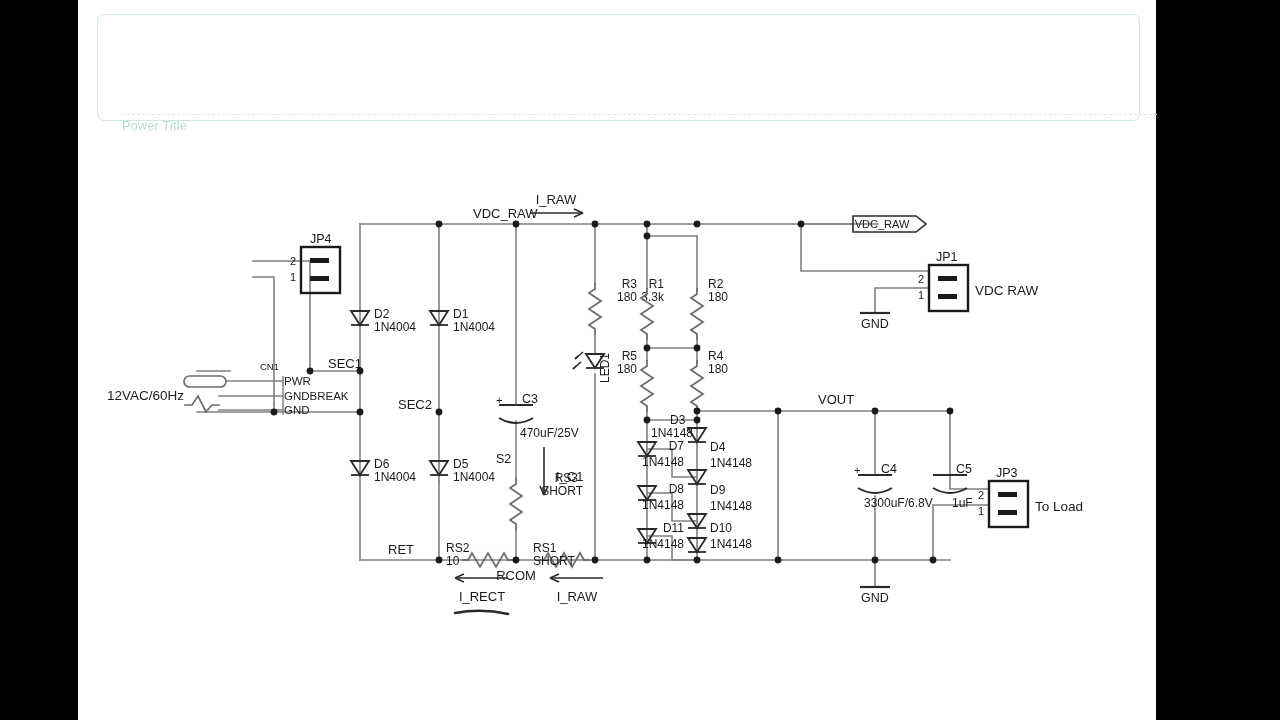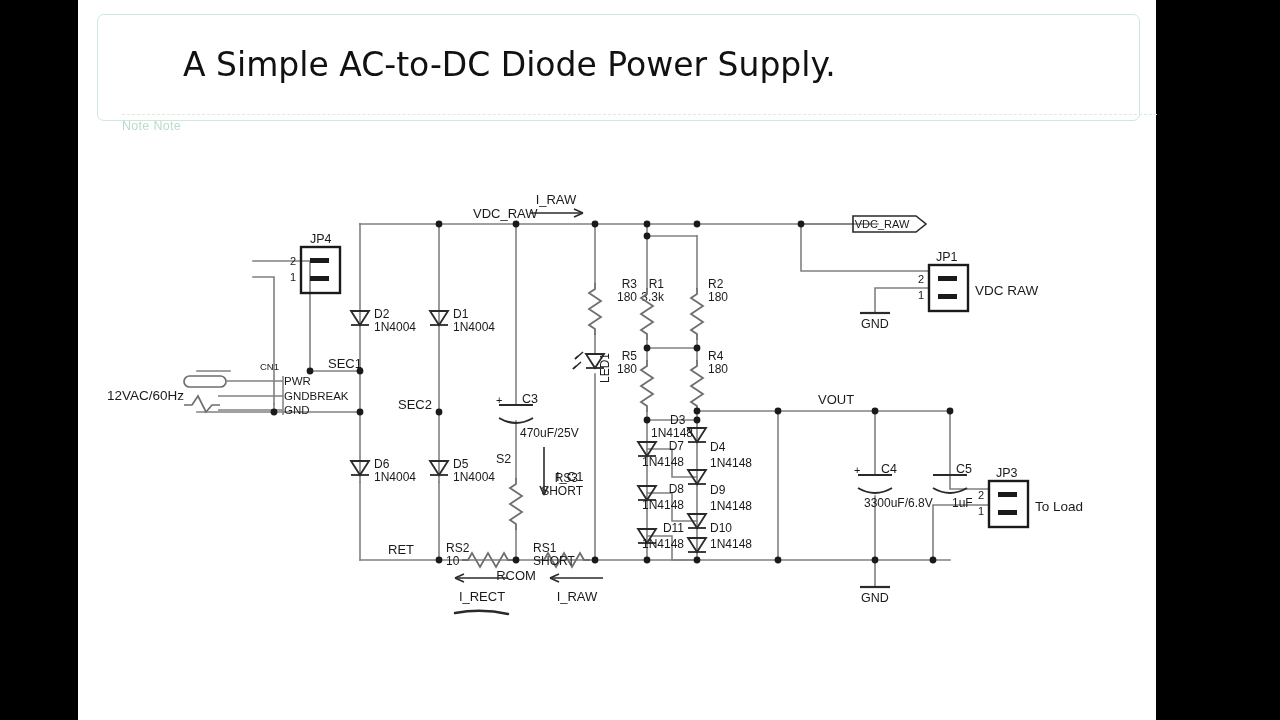"A Simple AC-to-DC Diode Power" div { html: <div>A Simple AC-to-DC Diode Power Supply.</div> -> none }
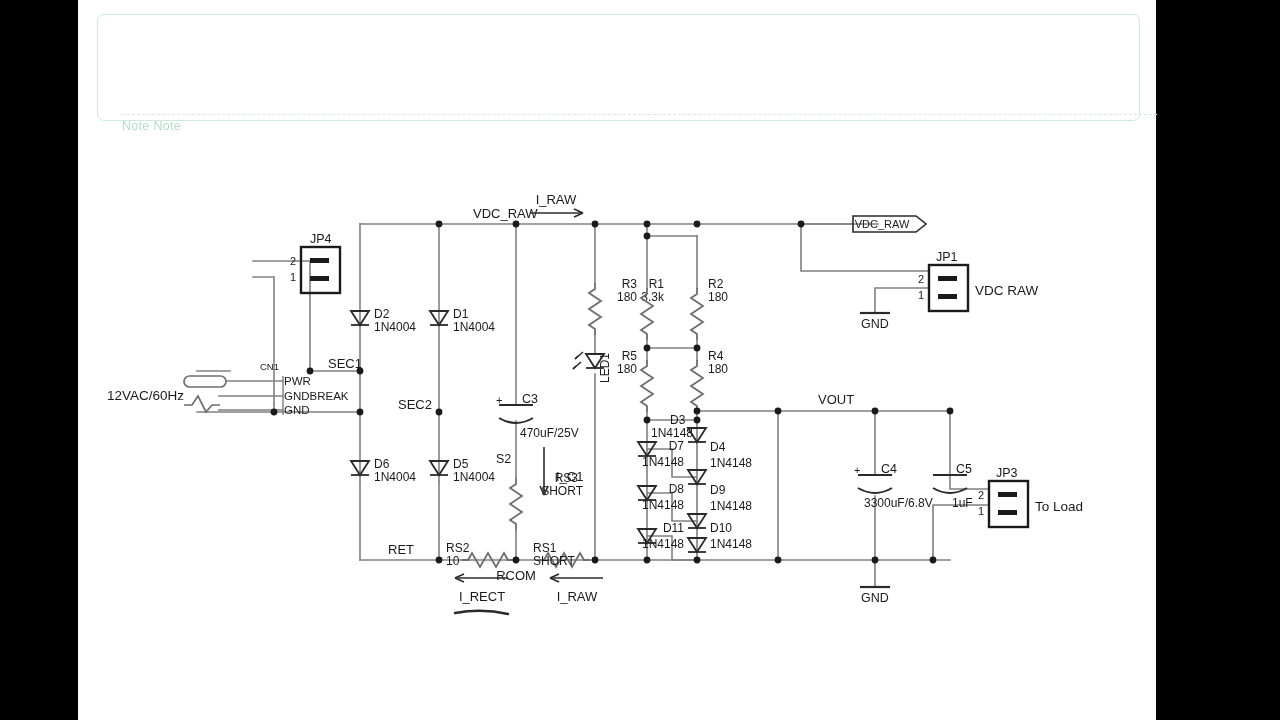"Note Note" div { text: Note Note -> Power Title }
